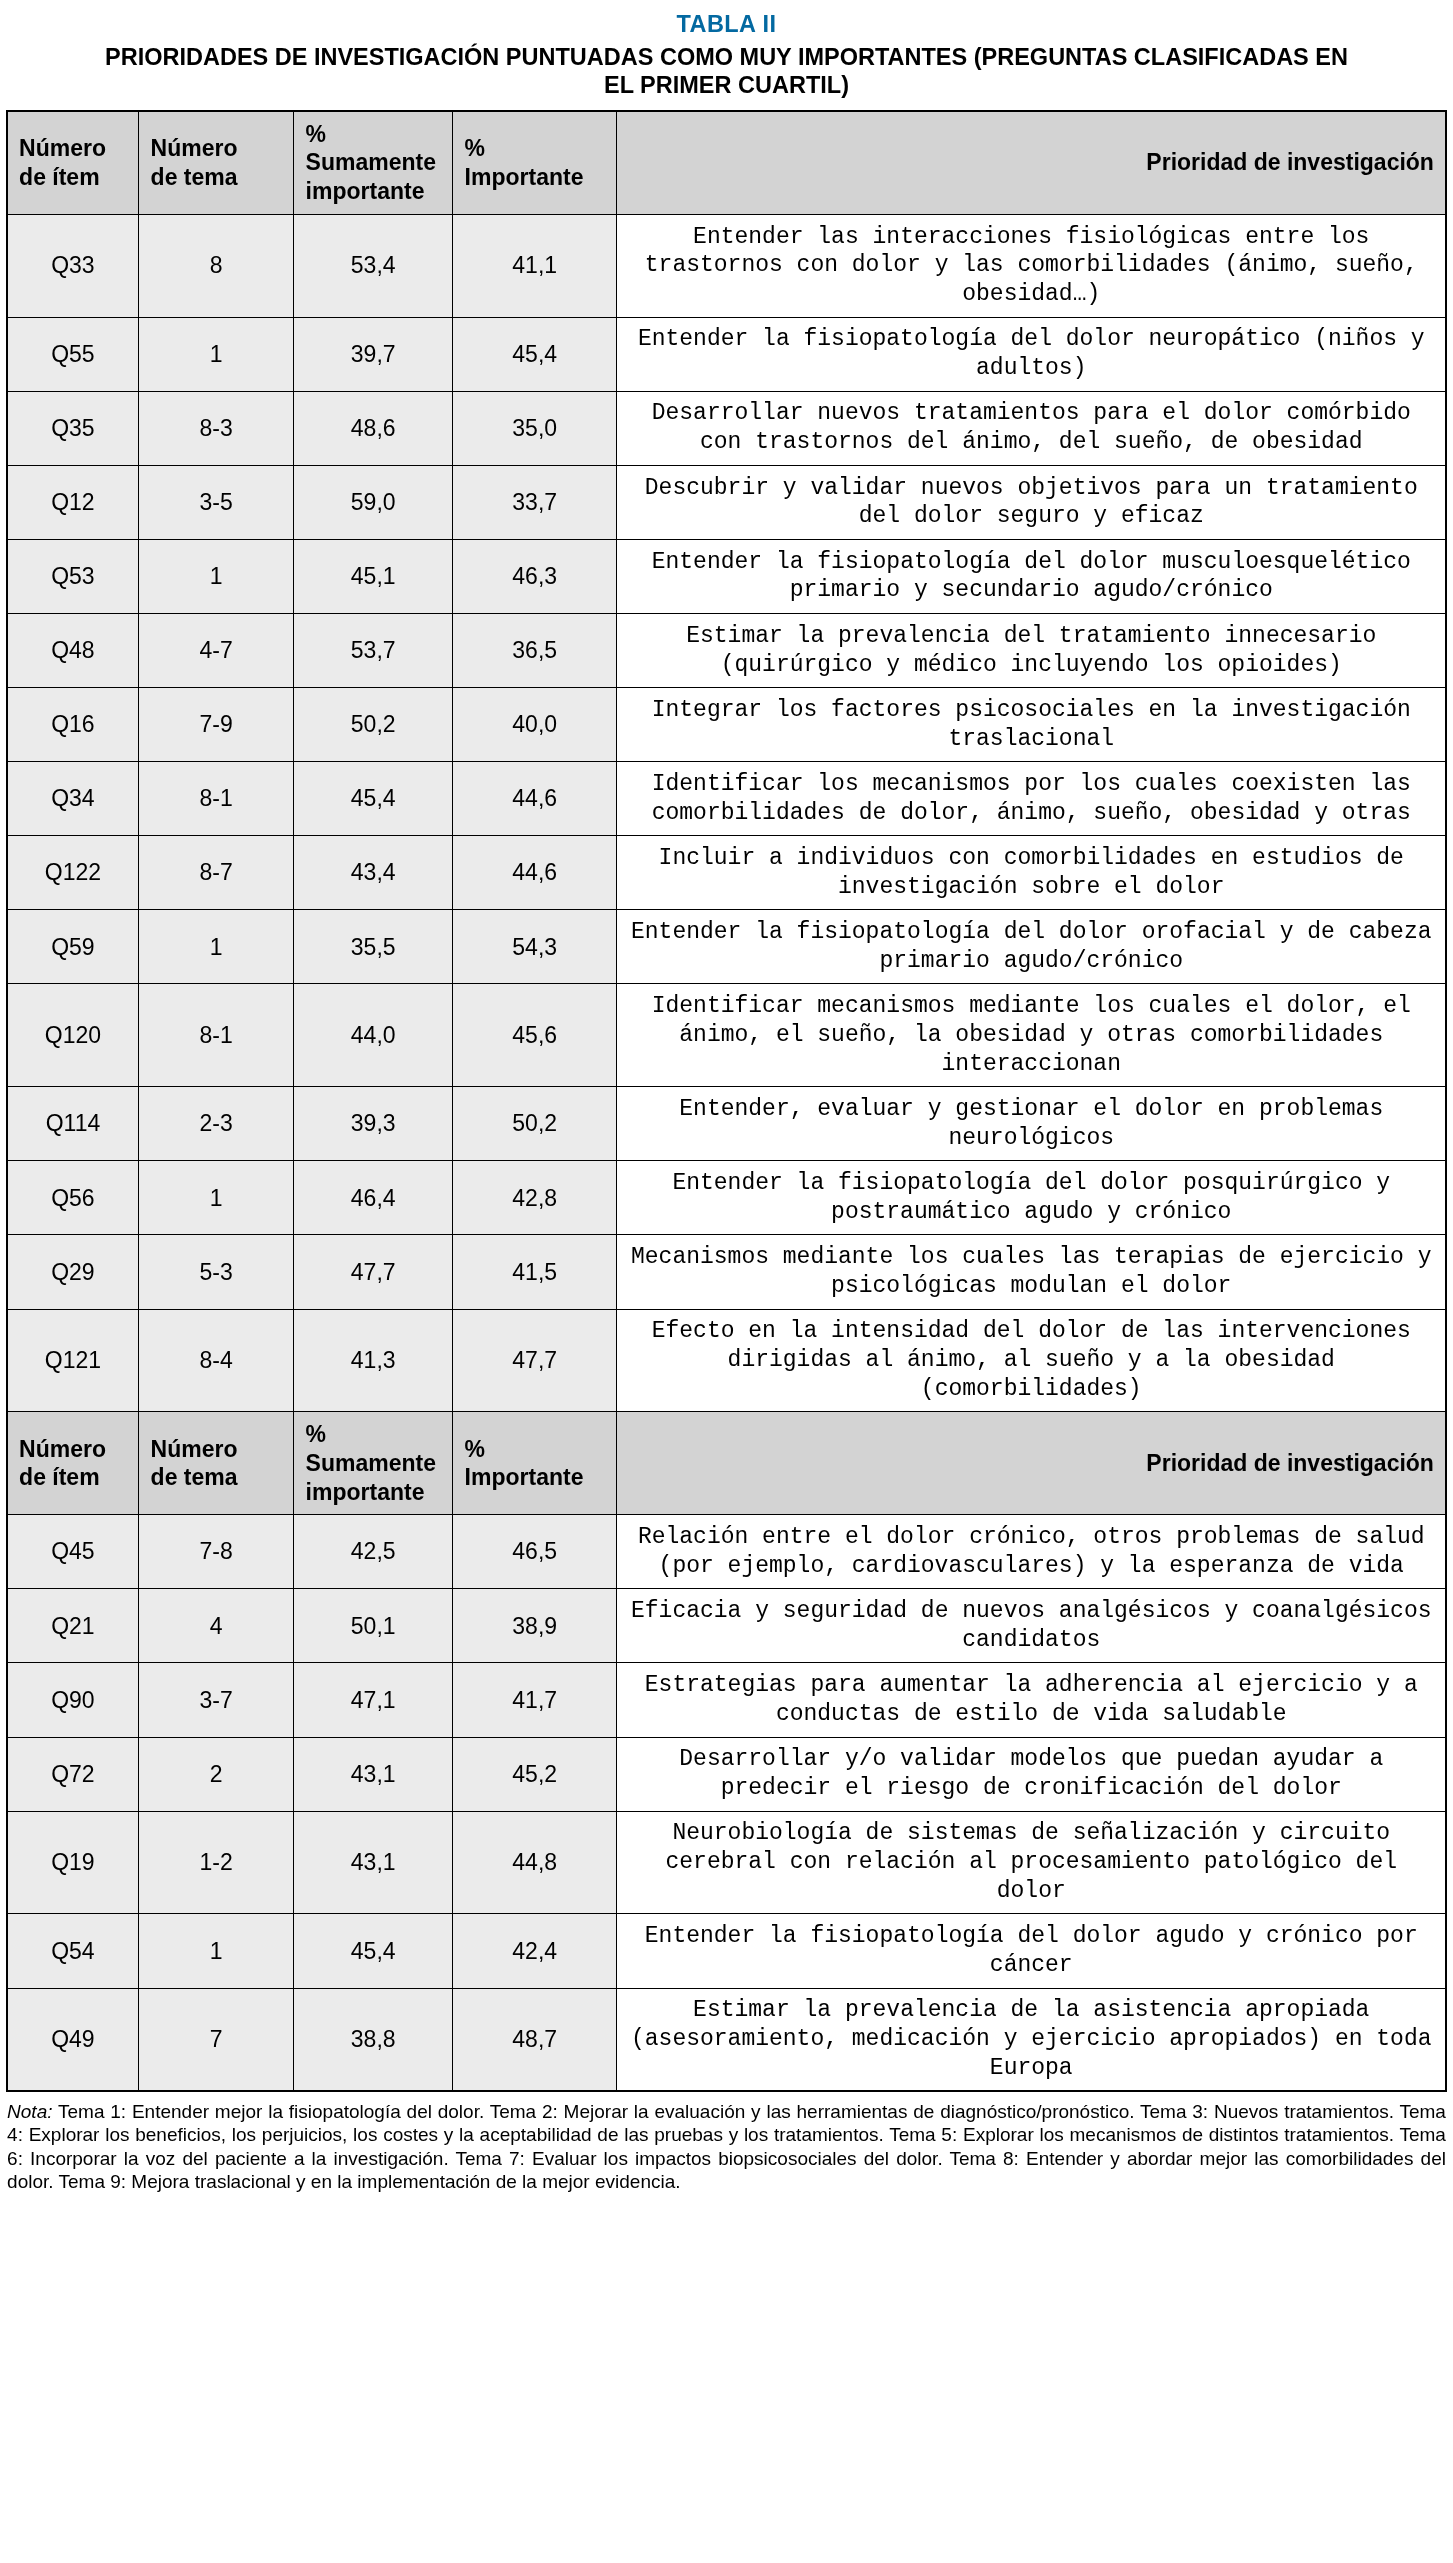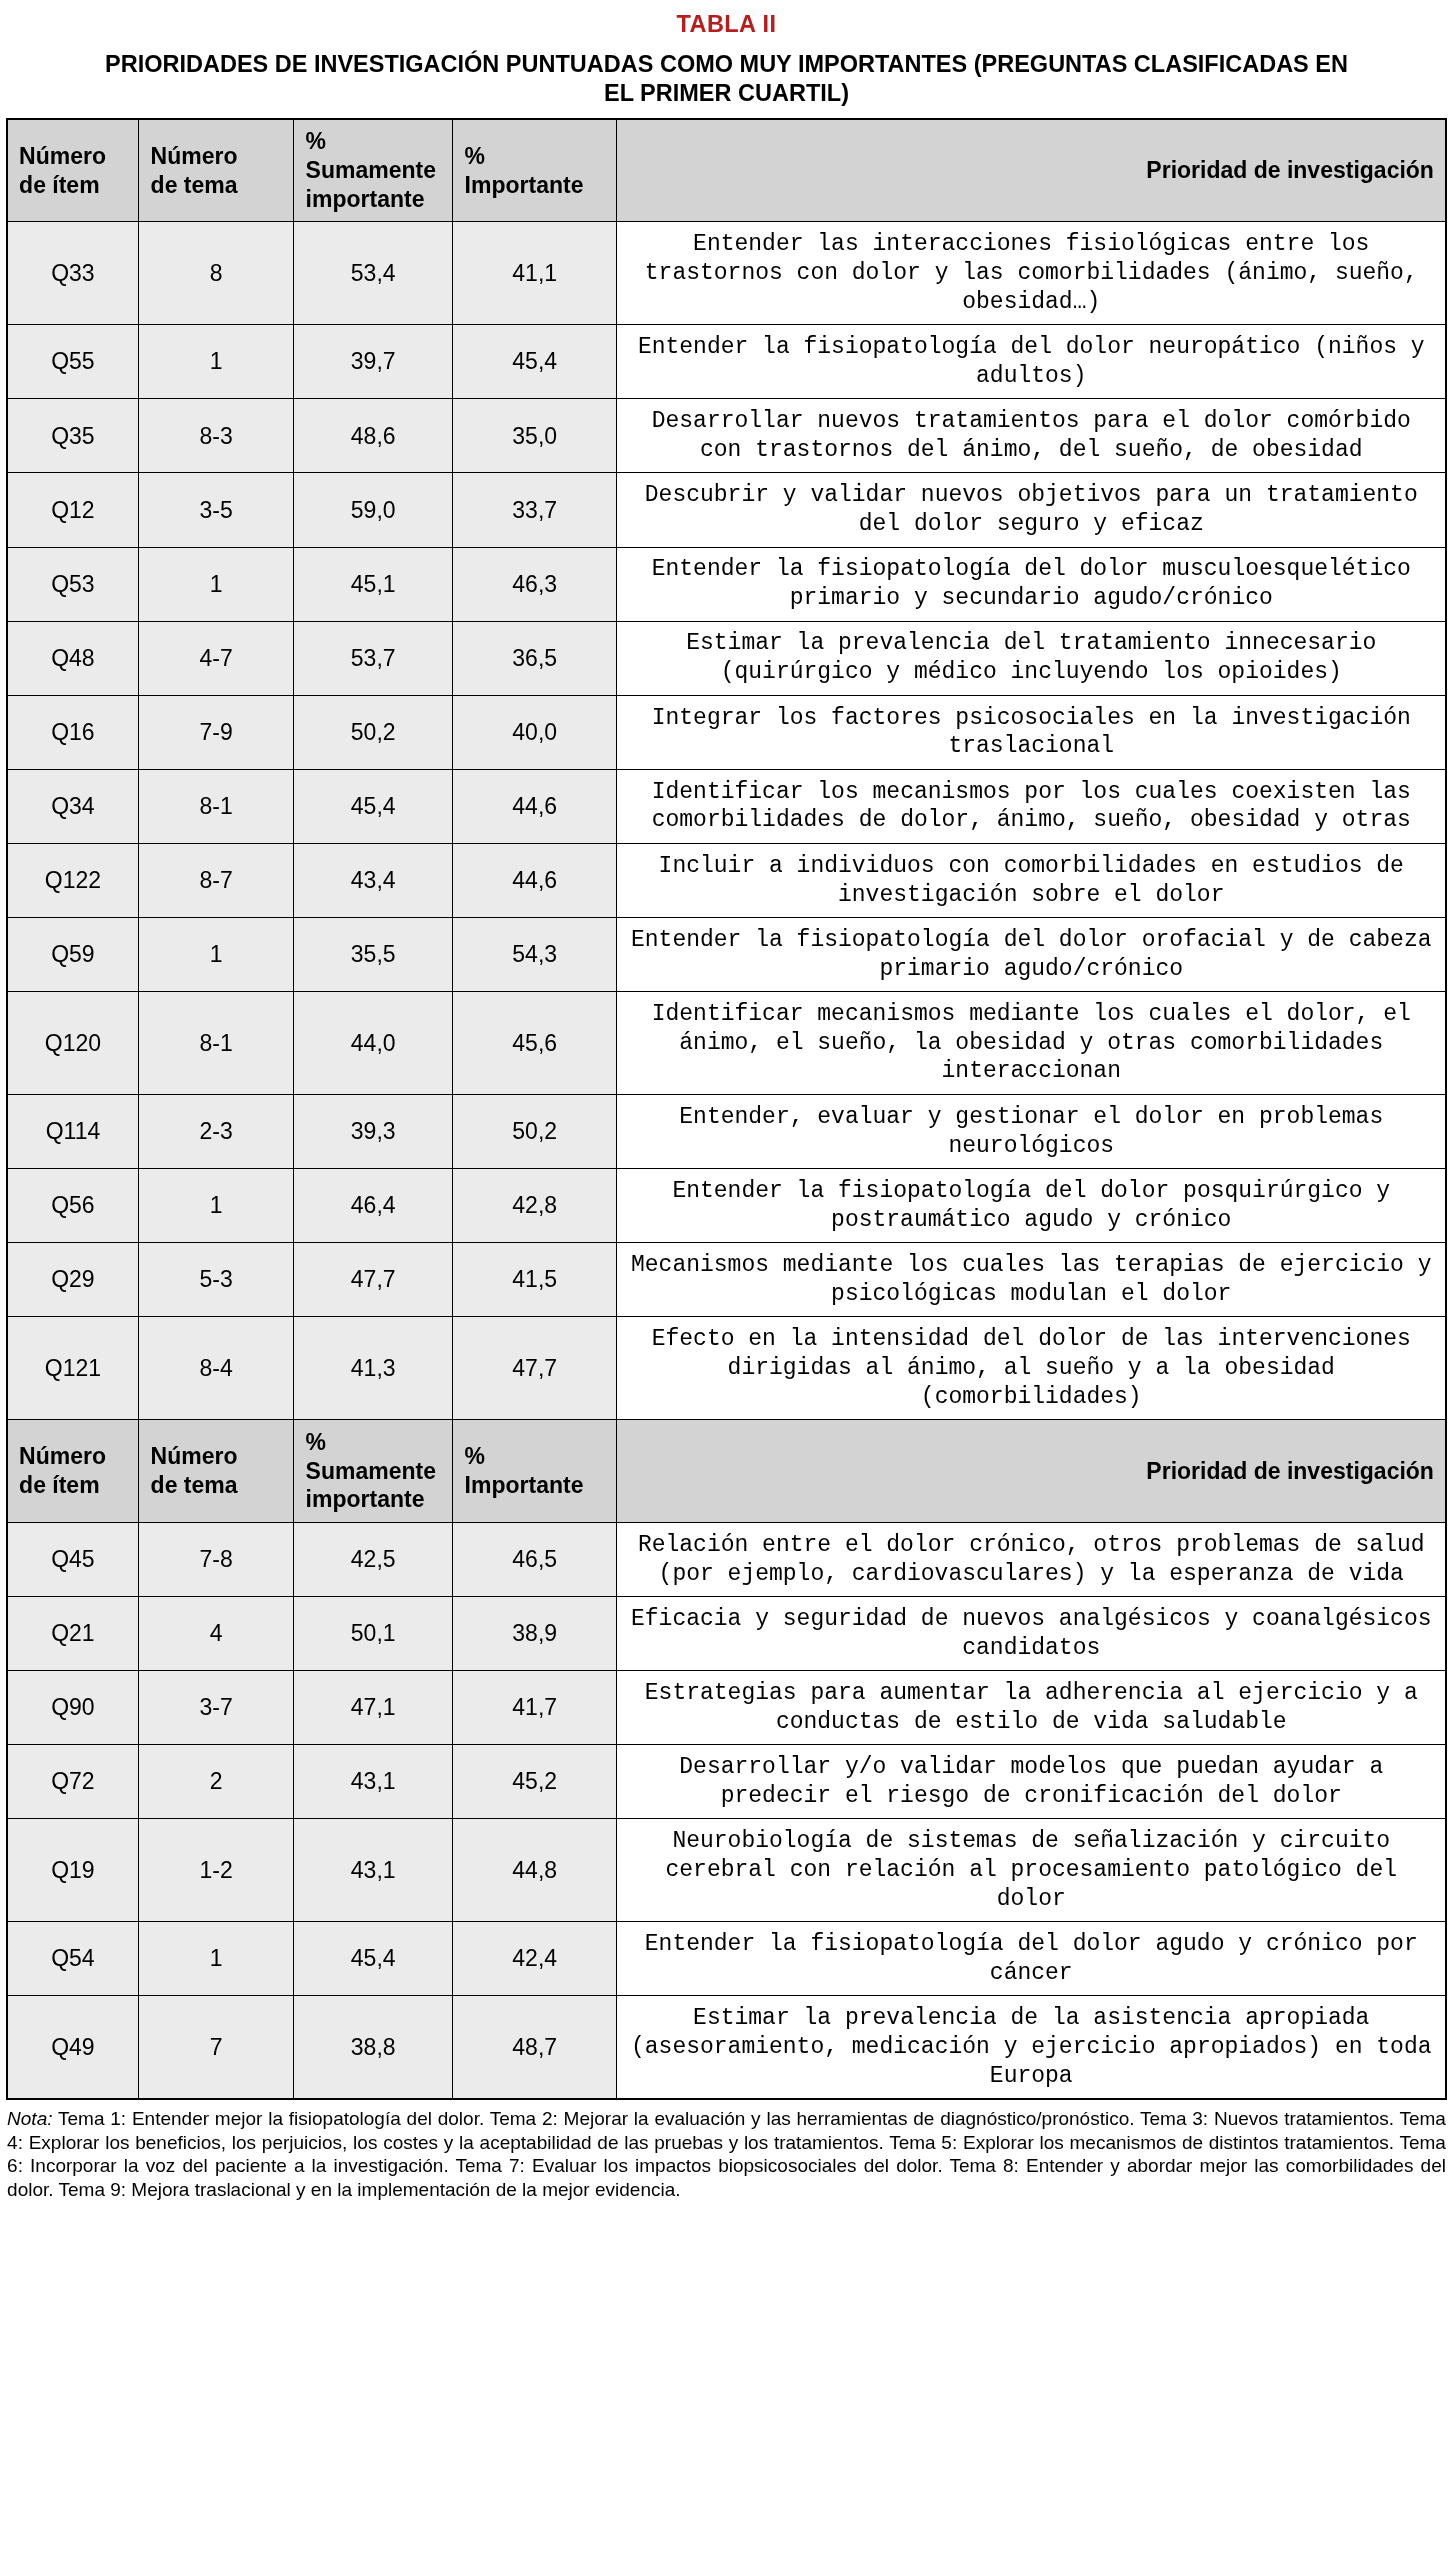"TABLA II" .title { color: #b91c1c -> #0369a1 }
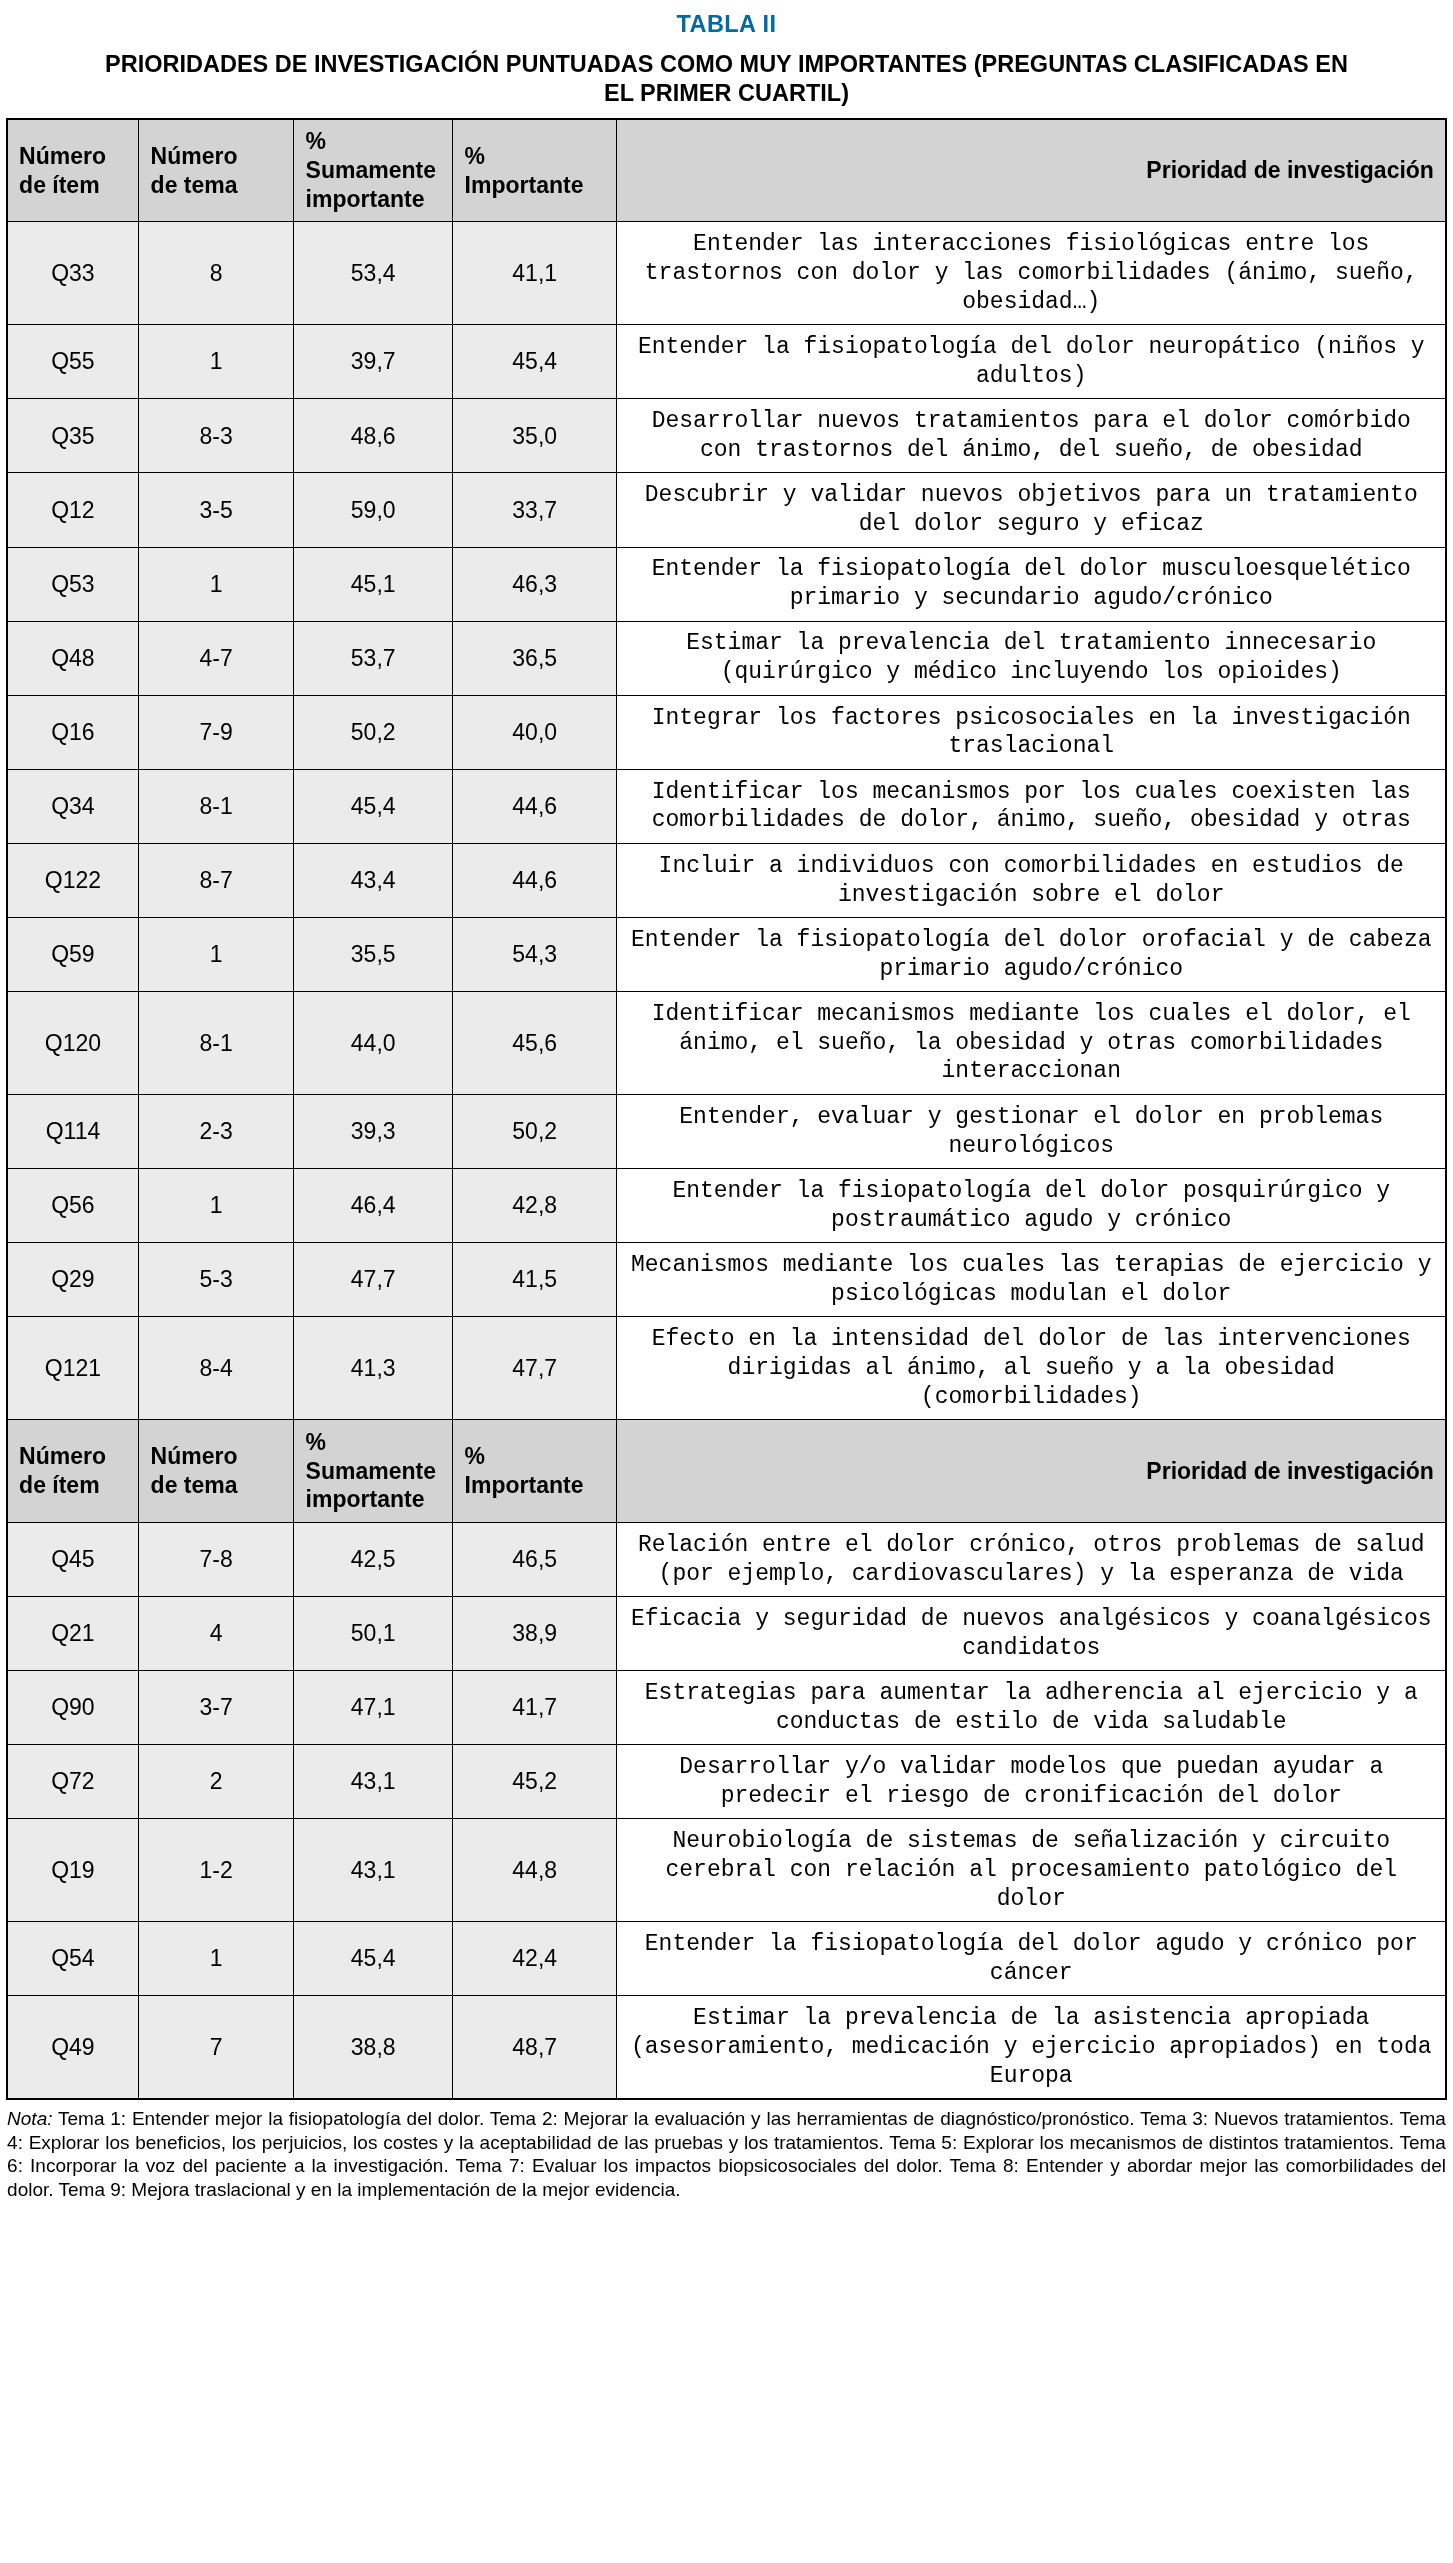"PRIORIDADES DE INVESTIGACIÓN PUNTUADAS" .subtitle { margin: 12px 0 10px 0 -> 4px 0 10px 0 }
